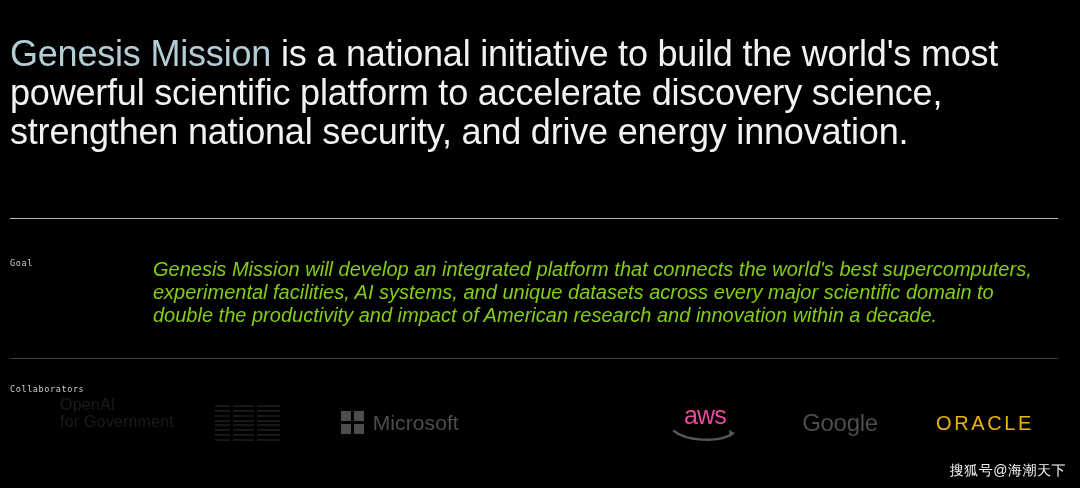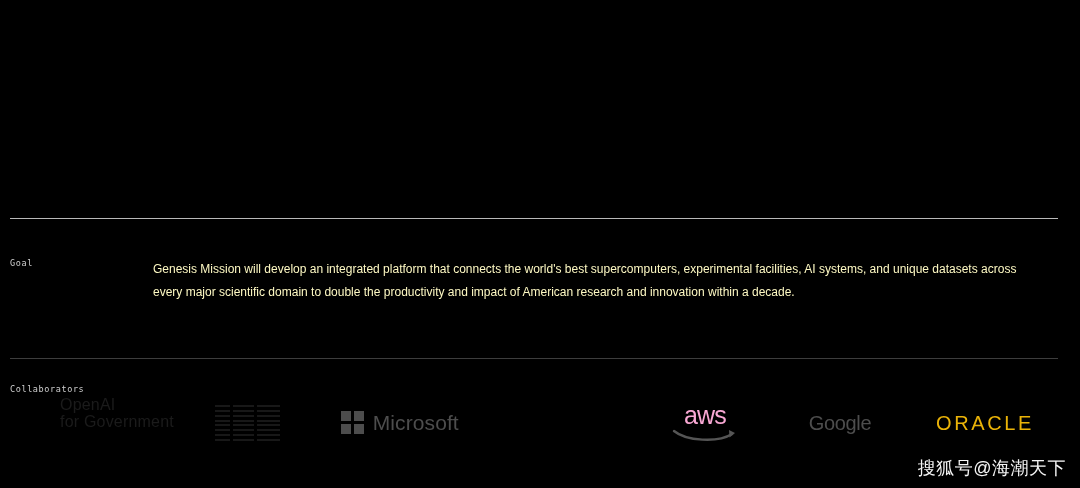"Genesis Mission is a national" div.headline { html: none -> <div> <span>Genesis Mission</span><span> is a national initiative to build the world's most powerful scientific platform to accelerate discovery science, strengthen national security, and drive energy innovation.</span> </div> }
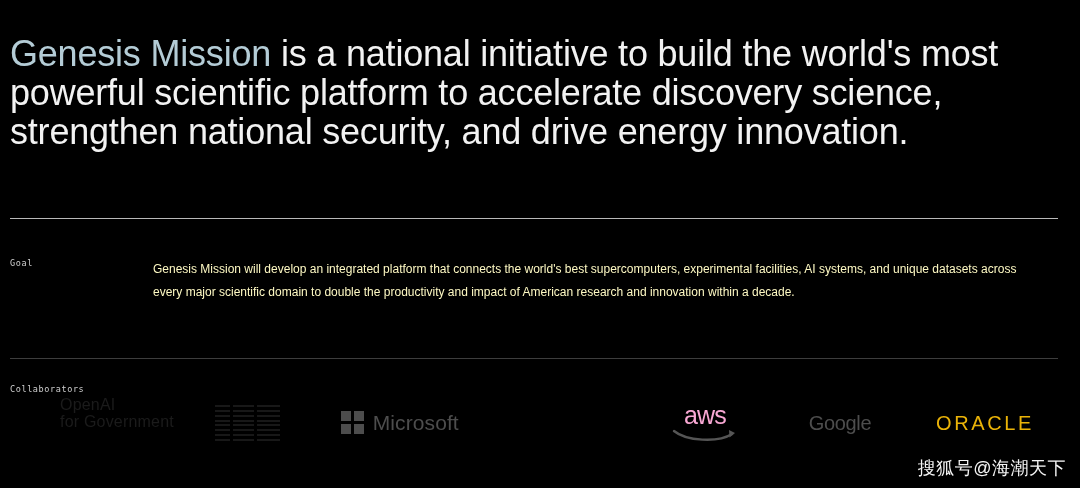"Genesis Mission will develop an" .goal-body { color: #fef9c3 -> #84cc16; font-size: 12px -> 20px; font-style: none -> italic }
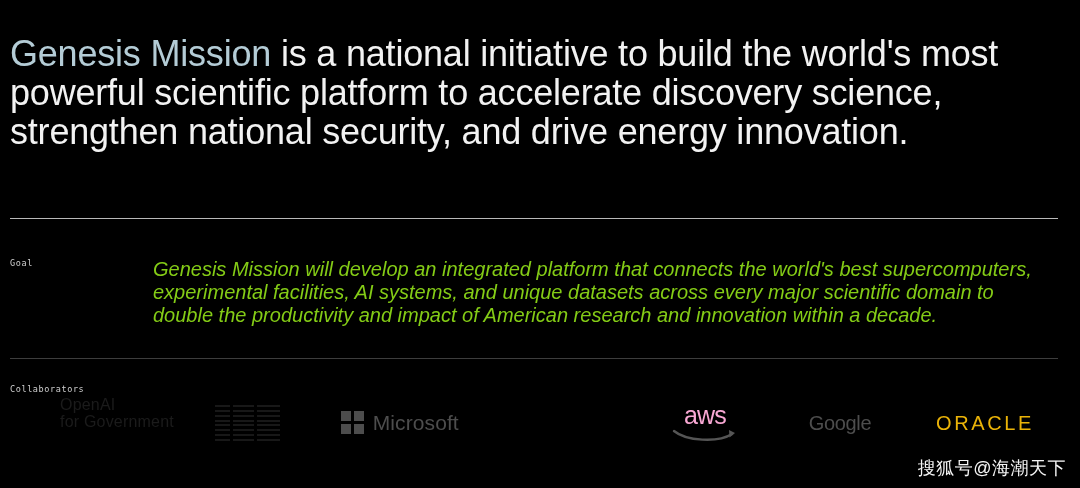"aws" .aws-word { color: #f9a8d4 -> #ec4899 }
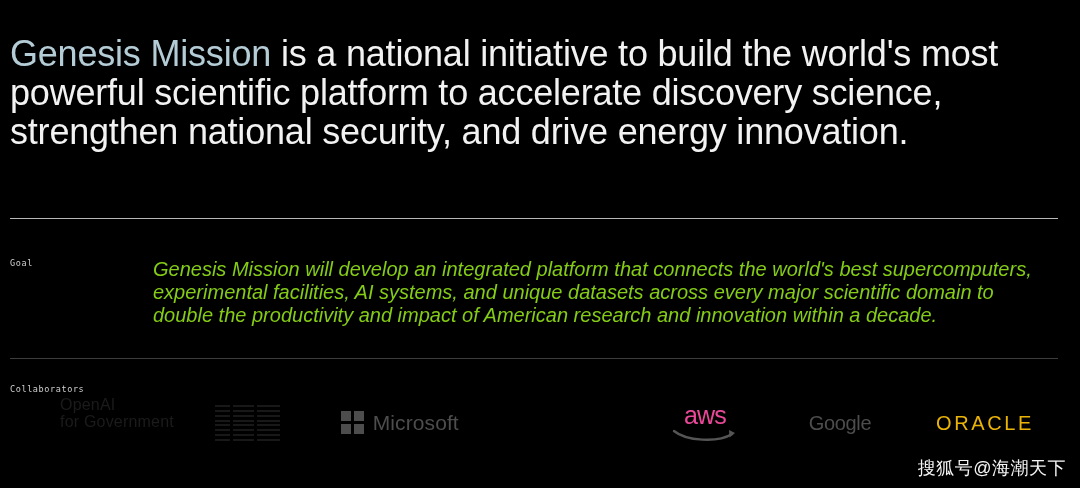"Google" .google-word { font-size: 20px -> 24px }
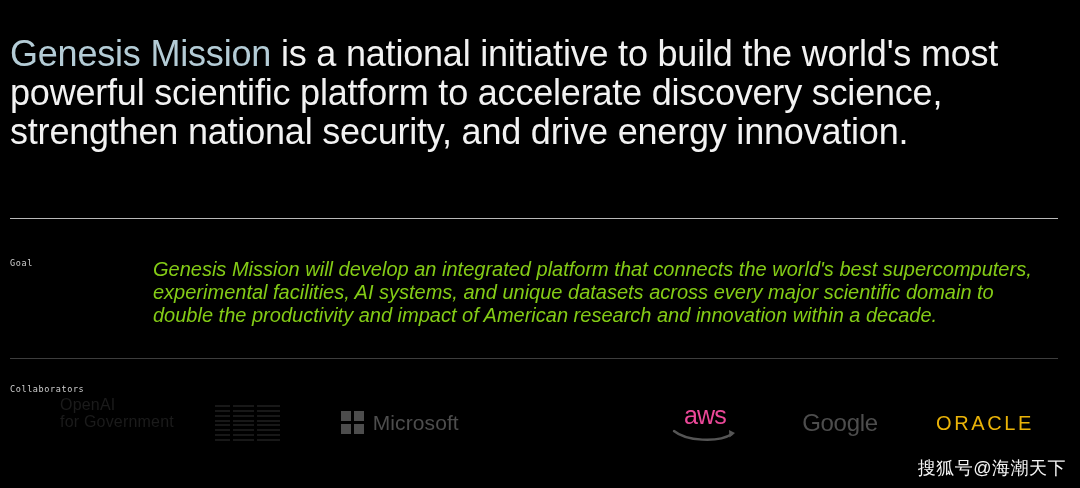"搜狐号@海潮天下" .watermark { font-size: 18px -> 14px }
